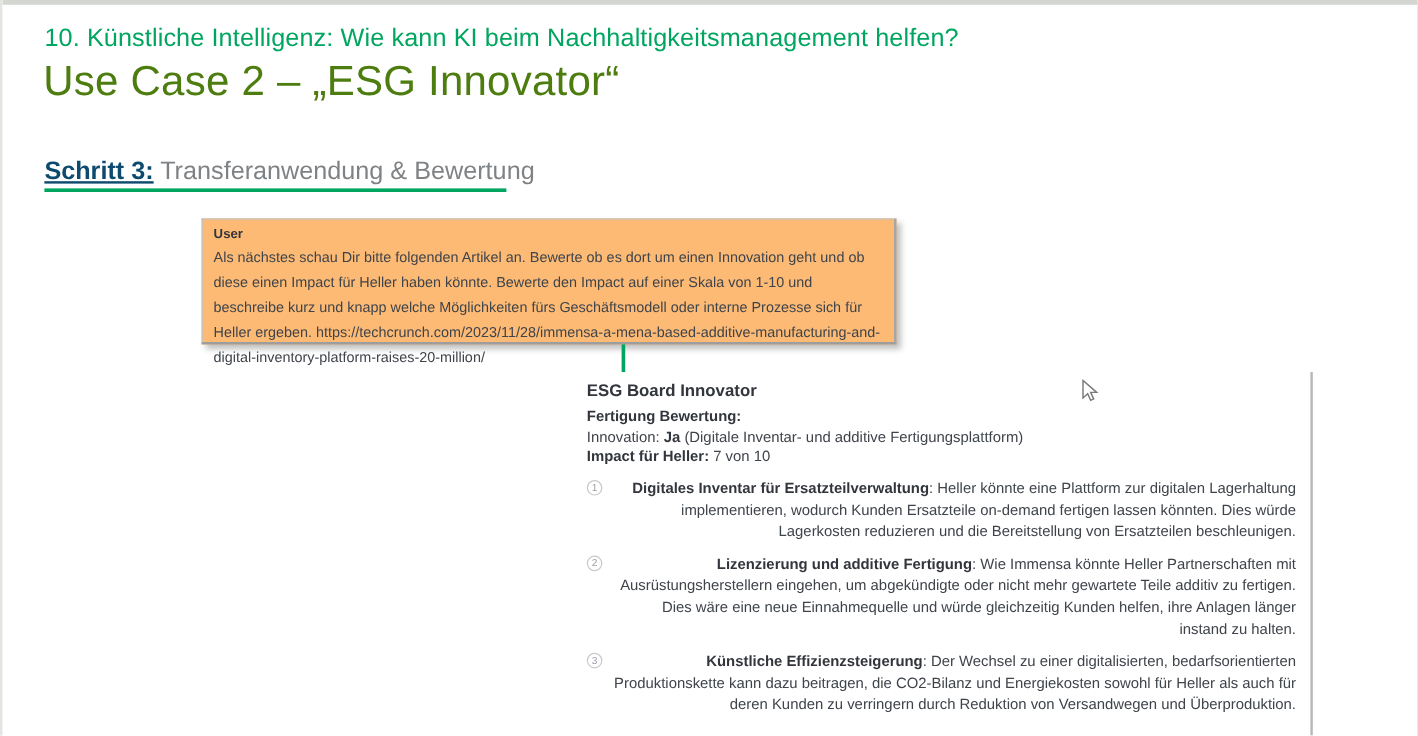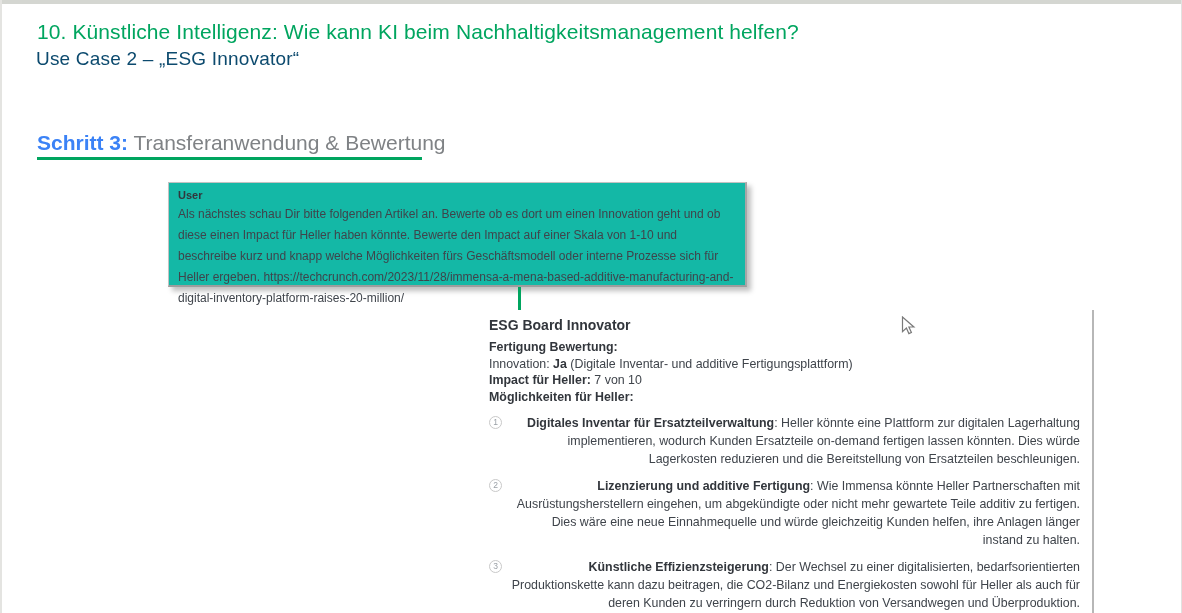"Use Case 2 – „ESG" .slide-title { color: #0c4a6e -> #4d7c0f; font-size: 19px -> 35px }
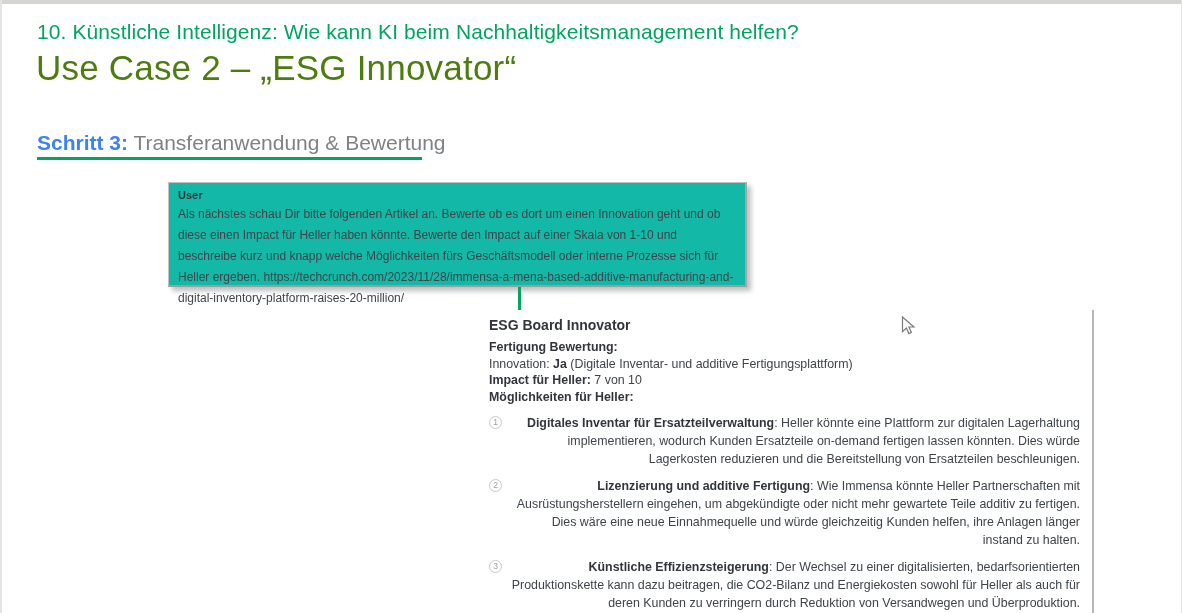"Schritt 3:" .section-heading .lead { color: #3b82f6 -> #0c4a6e; text-decoration: none -> underline }
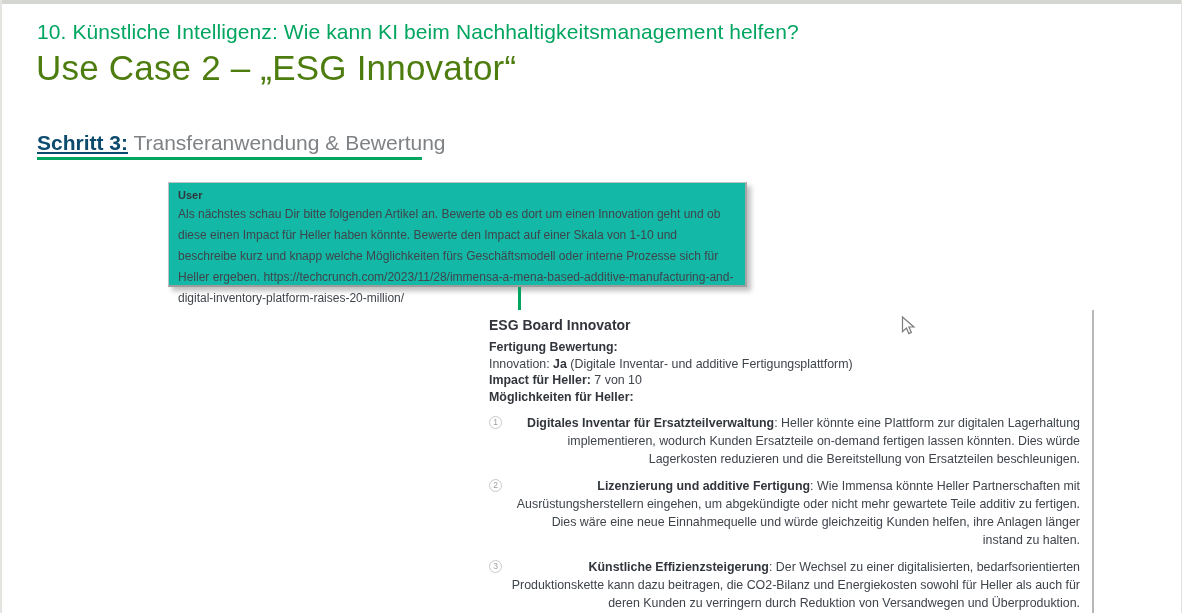"User" .user-card { background: #14b8a6 -> #fdba74 }
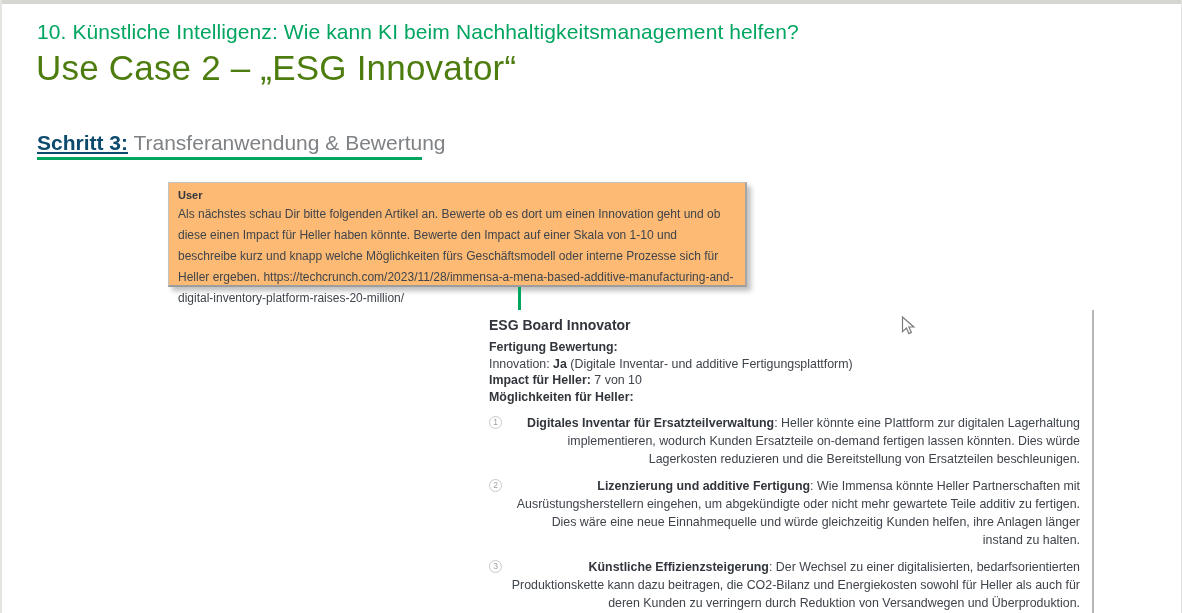"Möglichkeiten für Heller:" div.hline { html: <div><b>Möglichkeiten für Heller:</b></div> -> none }
